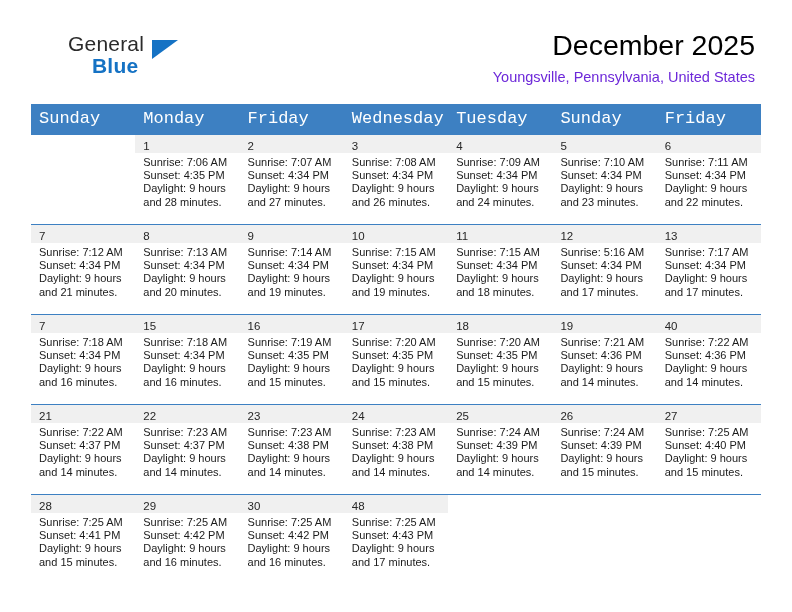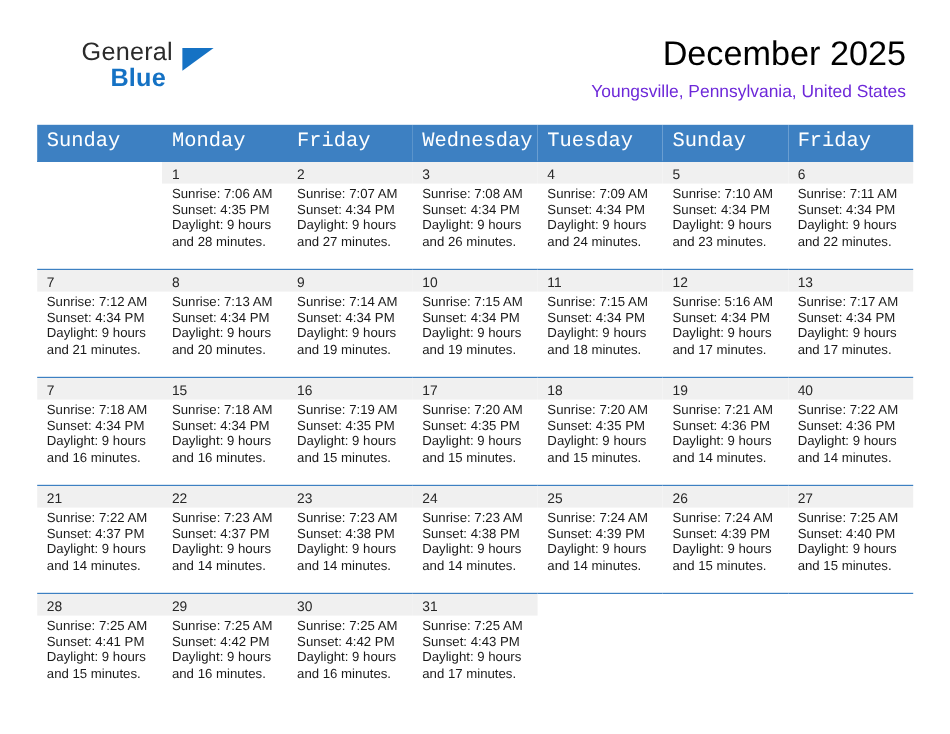"31" span.daynum { text: 31 -> 48 }
